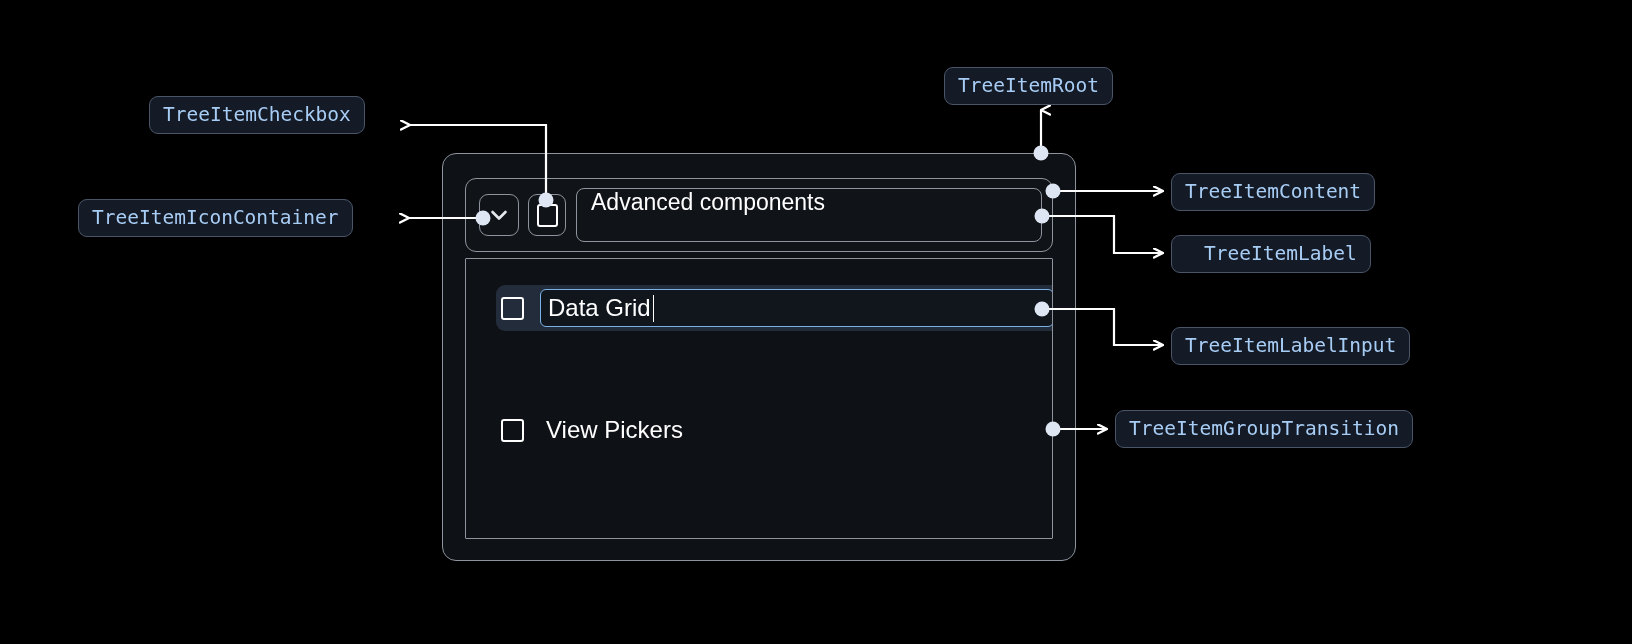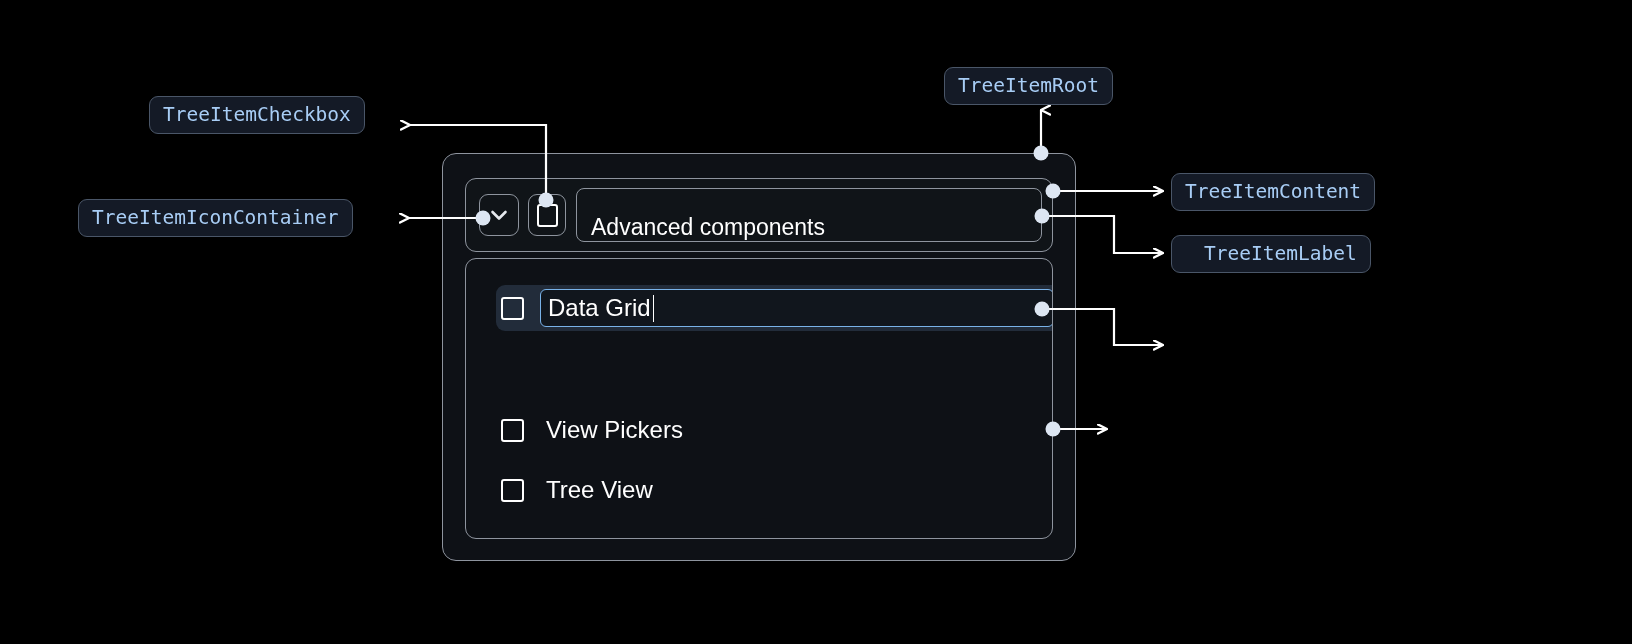"Advanced components" #root-label { align-items: flex-end -> flex-start }
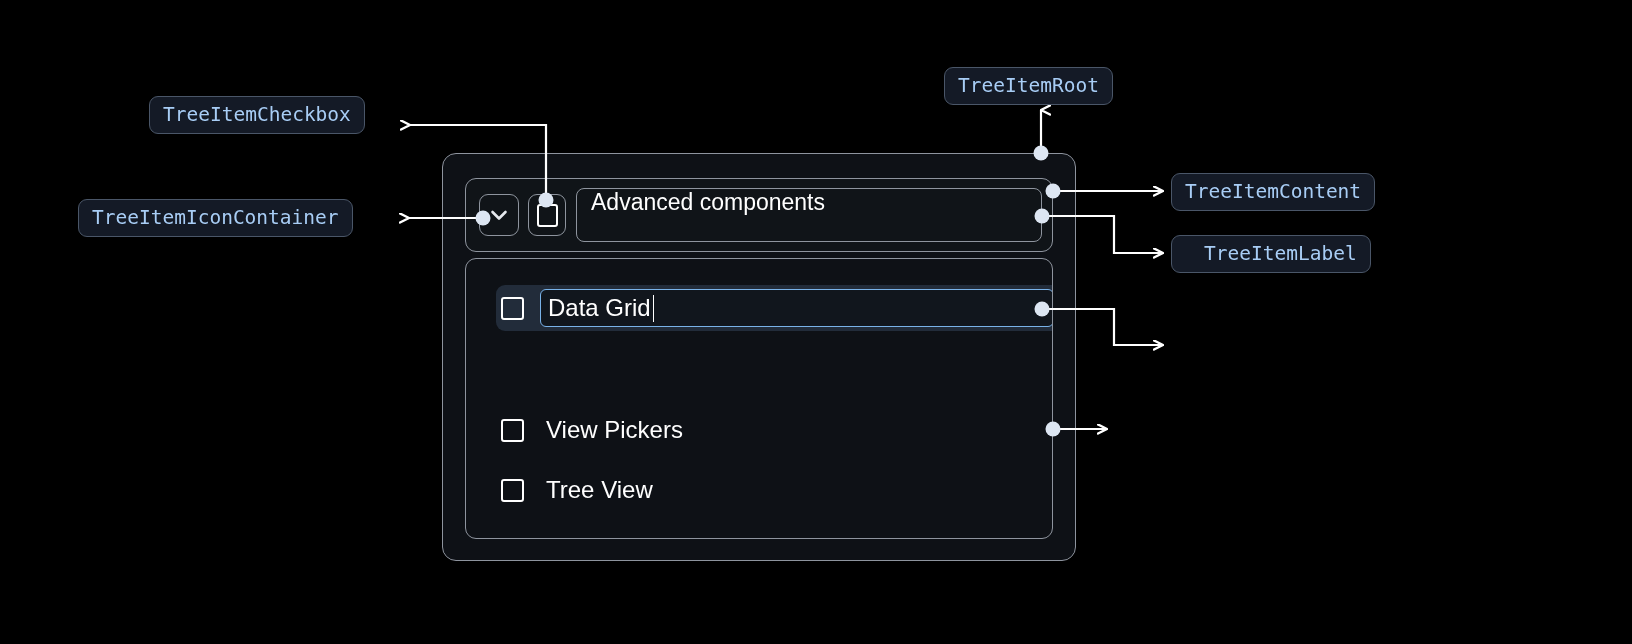"Data Grid" #tree-group { border-radius: 11px -> 1px }
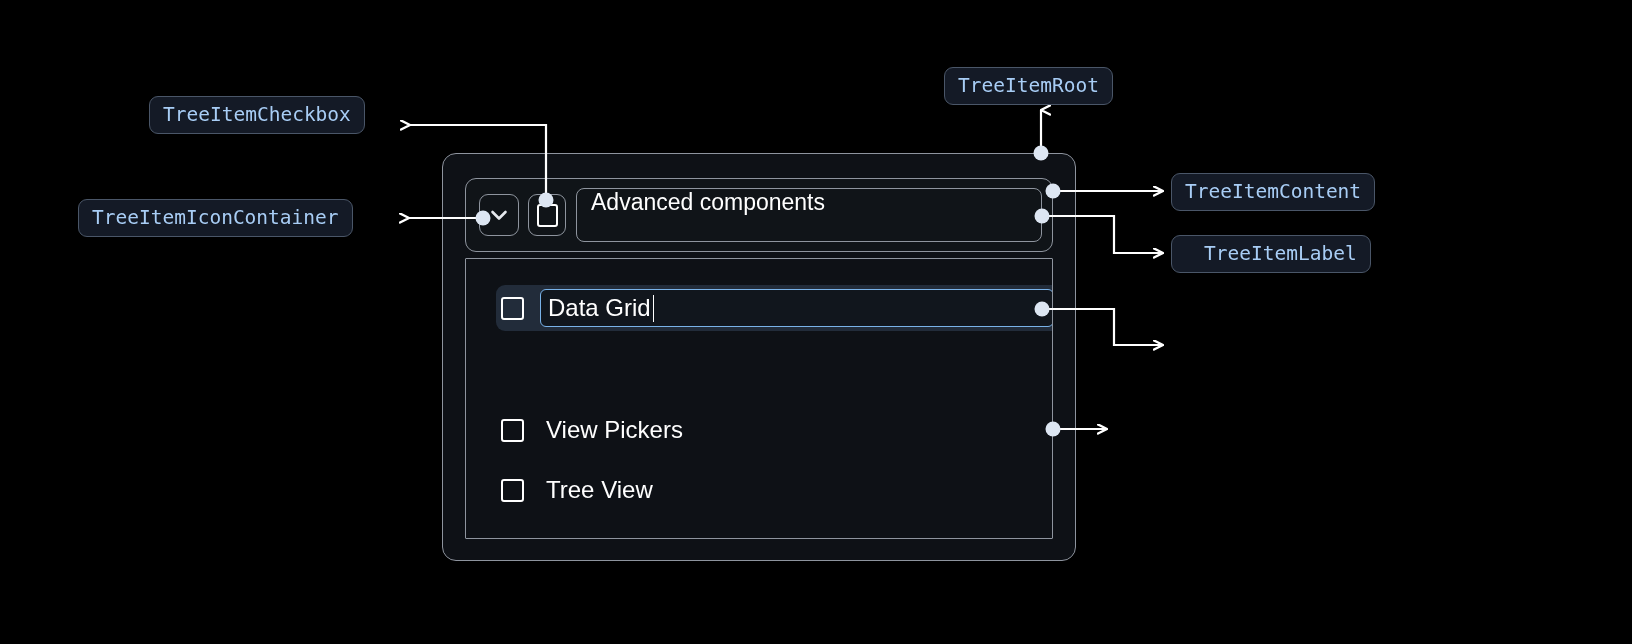"TreeItemLabelInput" div.pill { html: none -> <div>TreeItemLabelInput</div> }
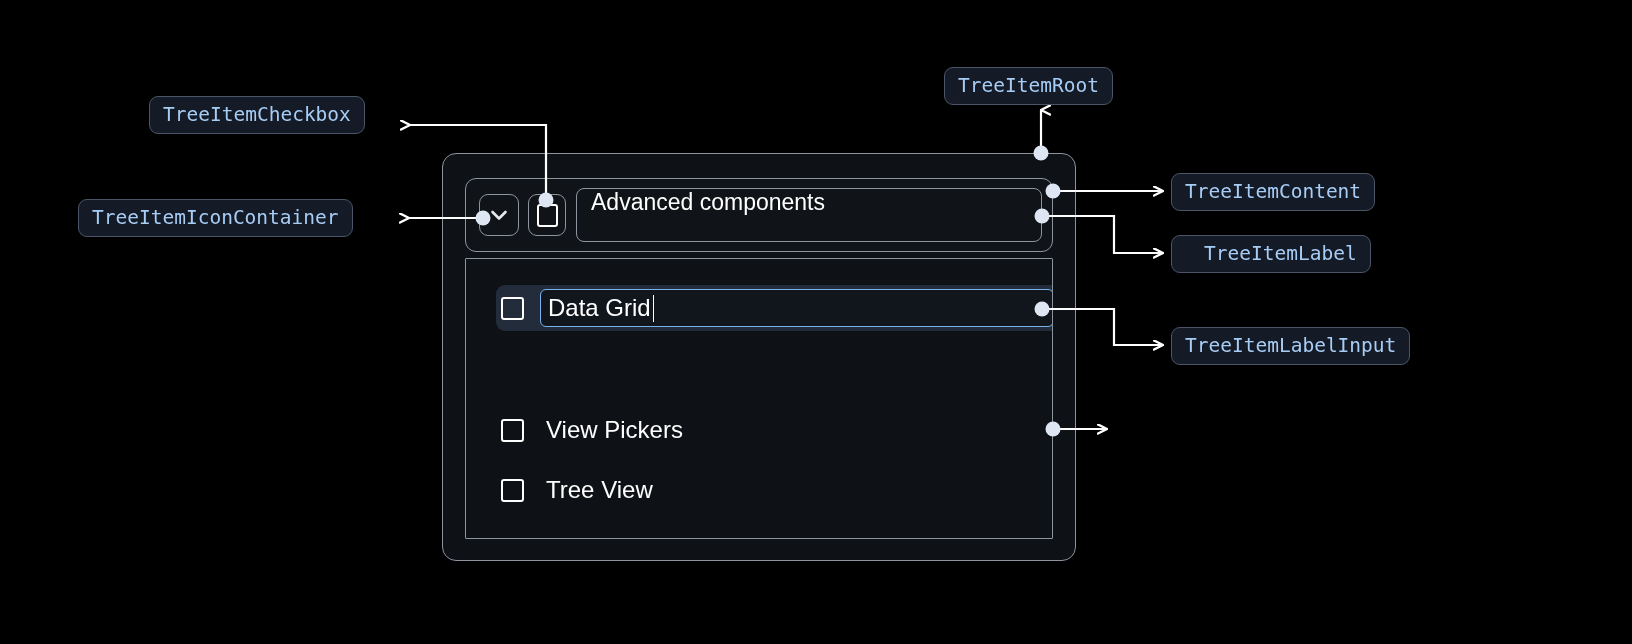"TreeItemGroupTransition" div.pill { html: none -> <div>TreeItemGroupTransition</div> }
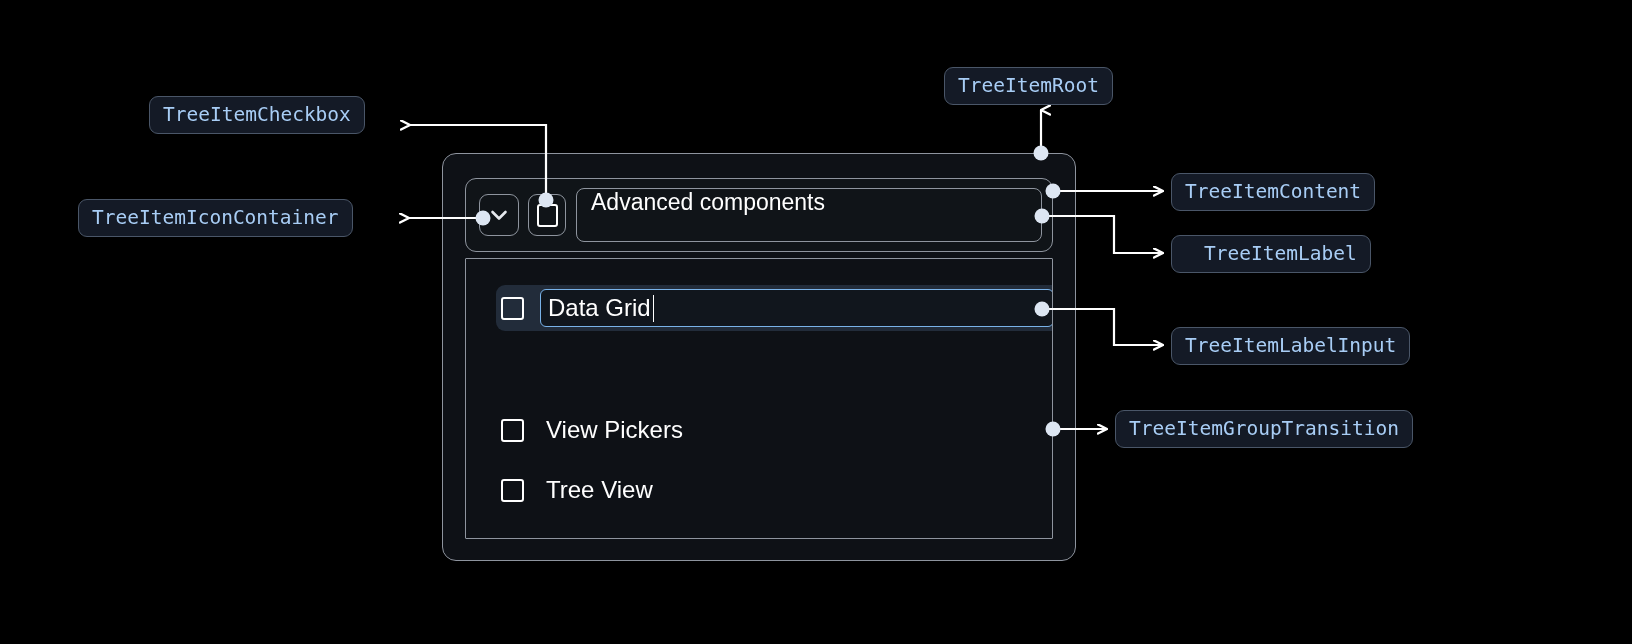"Tree View" div.child-row { html: <div> <span></span> <span>Tree View</span> </div> -> none }
